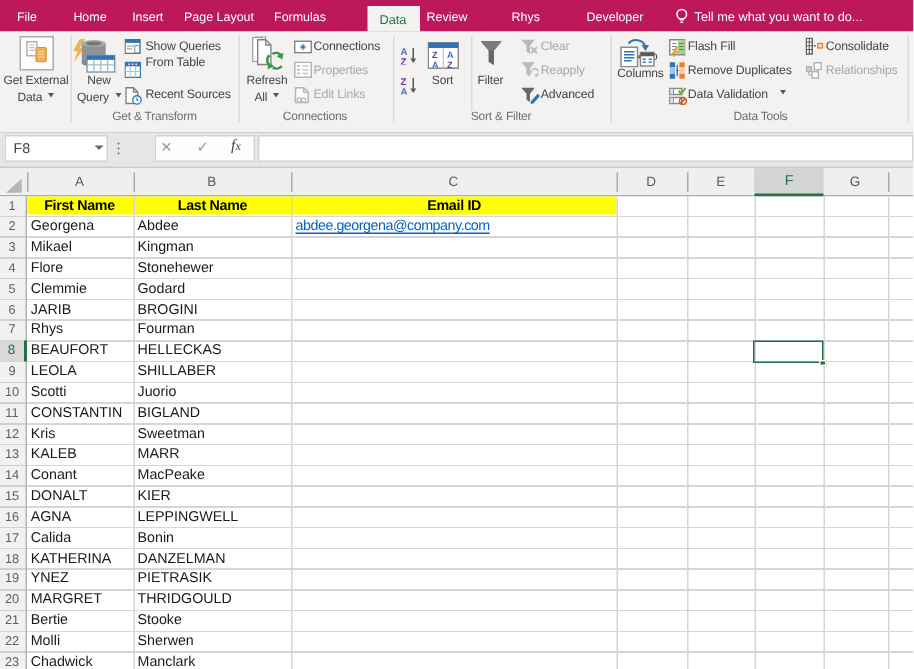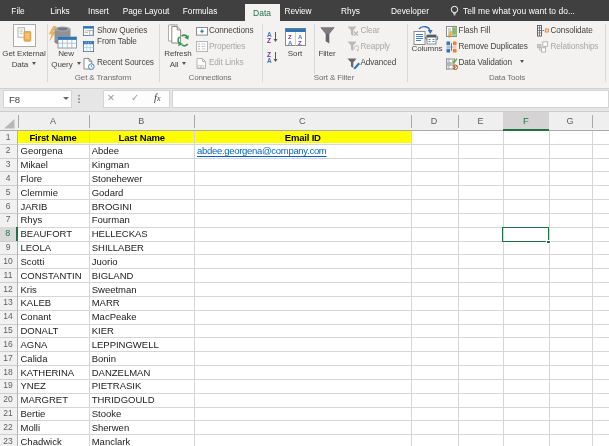"File" #tabbar { background: #404040 -> #be185d }
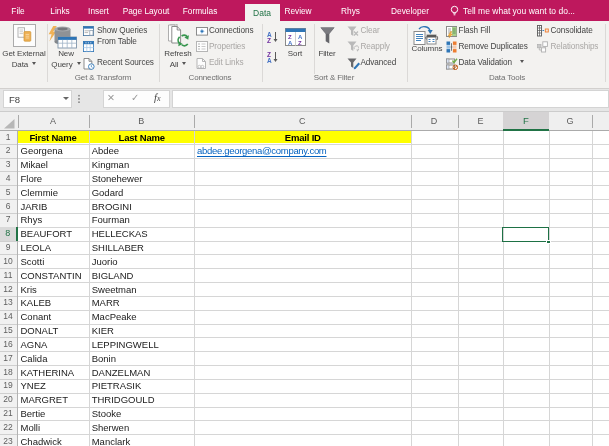"Links" div.tab { text: Links -> Home }
